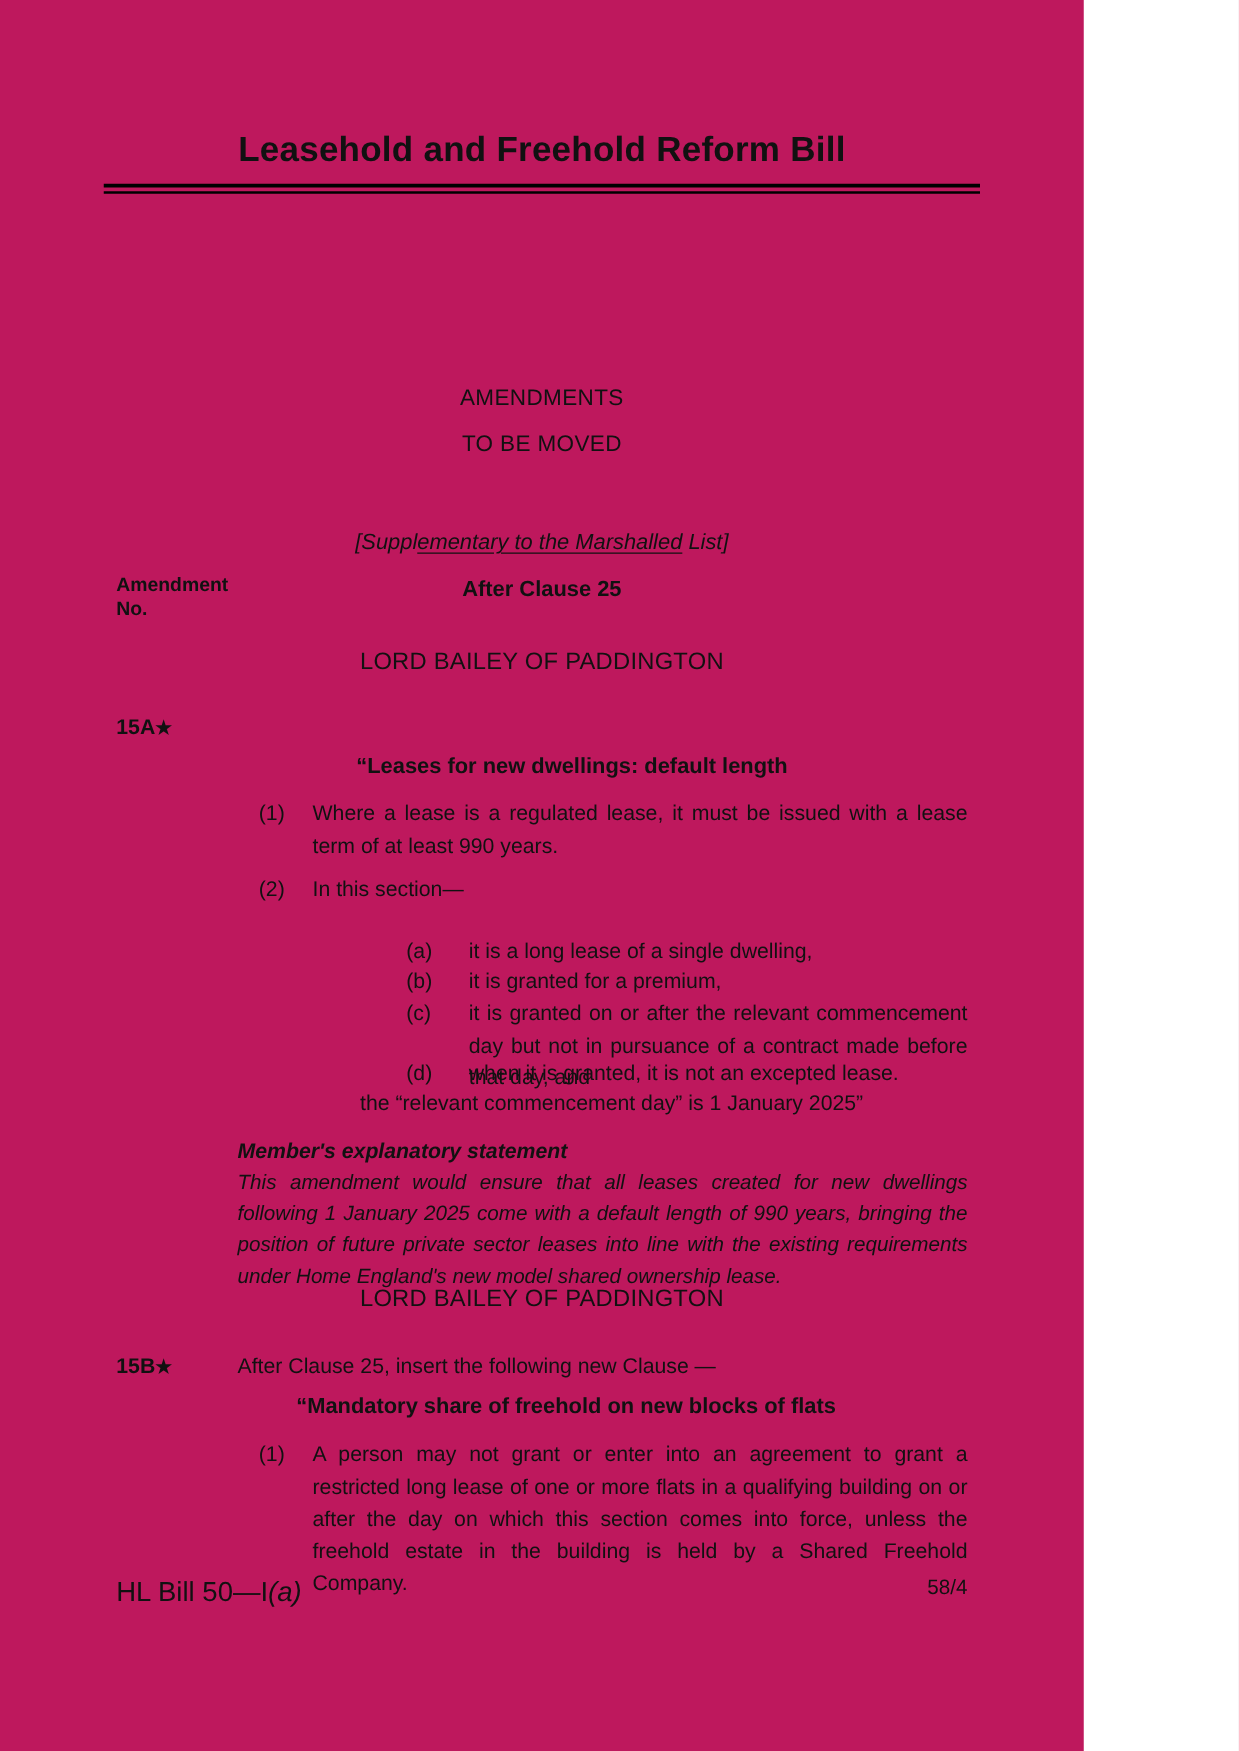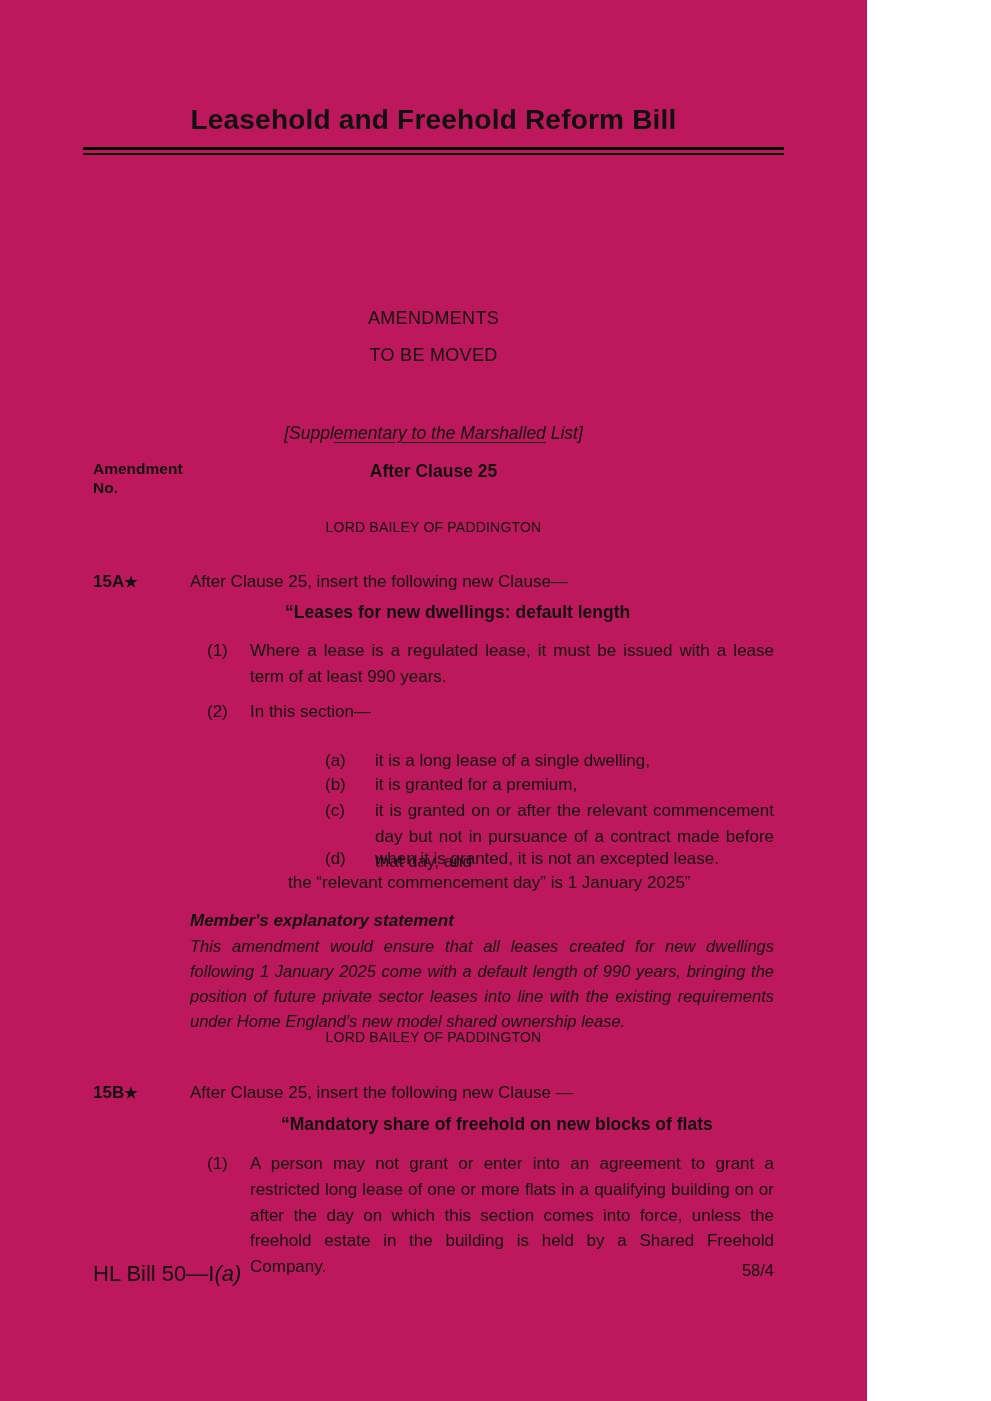"LORD BAILEY OF PADDINGTON" .speaker { font-size: 14px -> 19px }
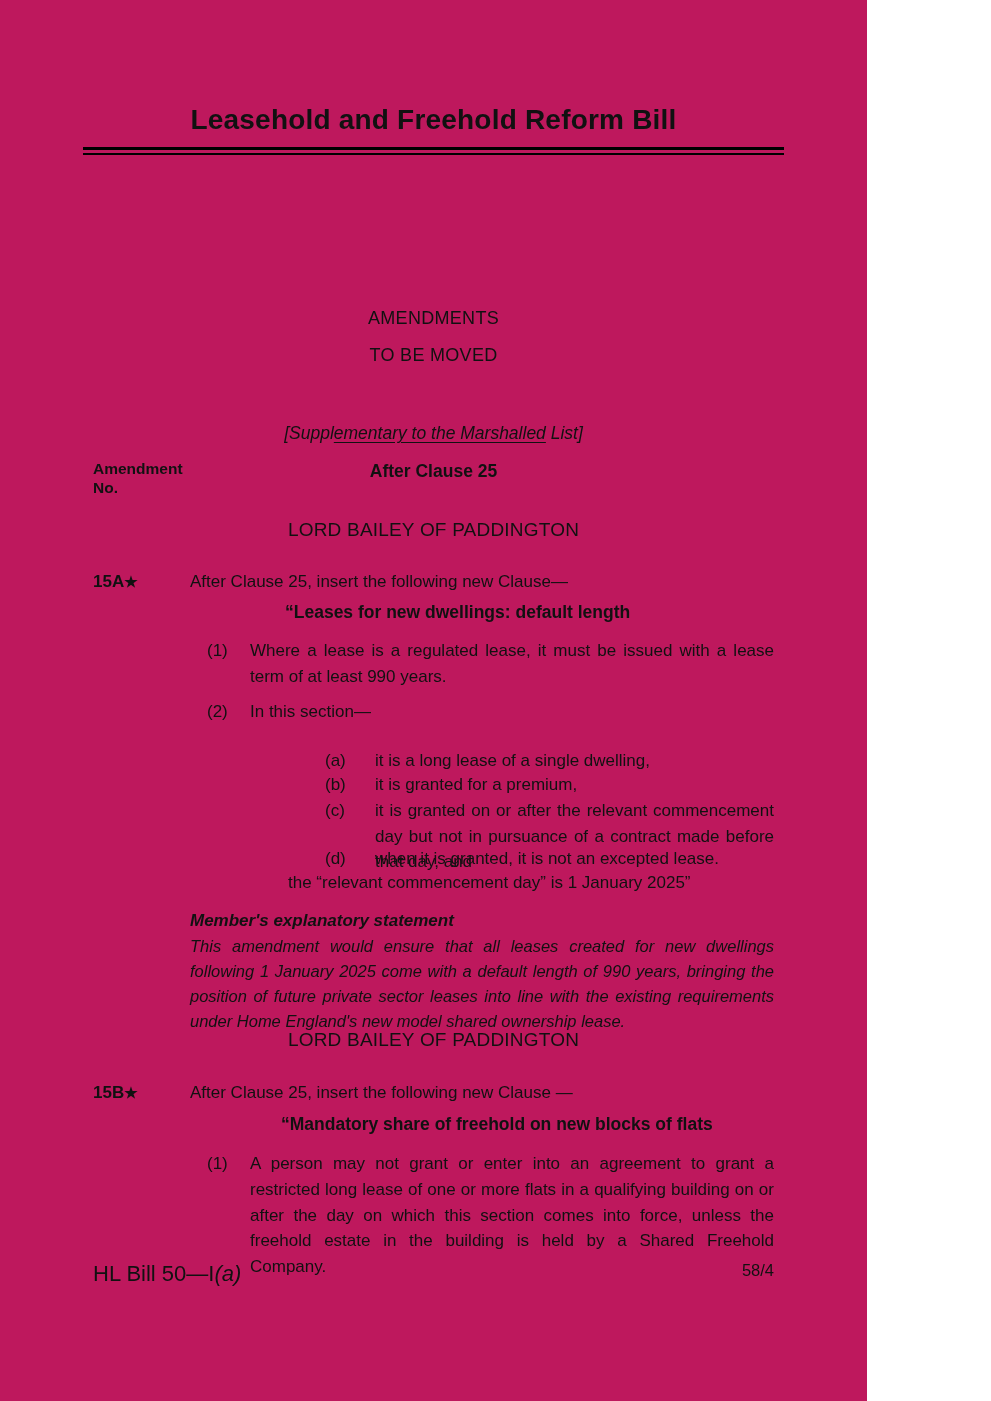"After Clause 25, insert the following new Clause—" div.abs { html: <div>After Clause 25, insert the following new Clause—</div> -> none }
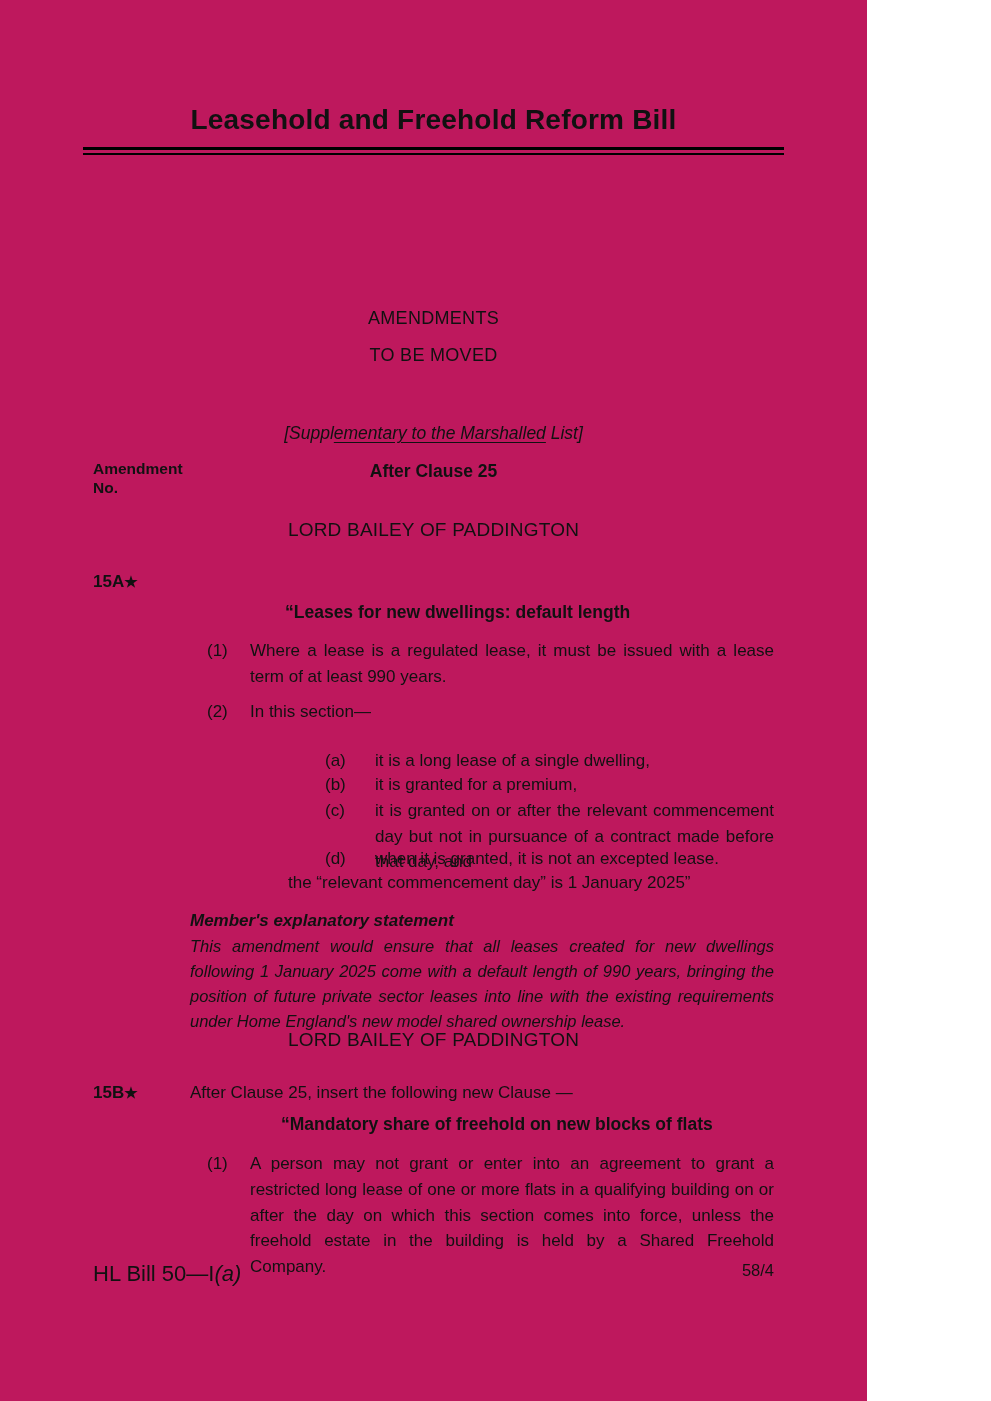"“Mandatory share of freehold on" .clause-title-b { margin-left: 44px -> none }
